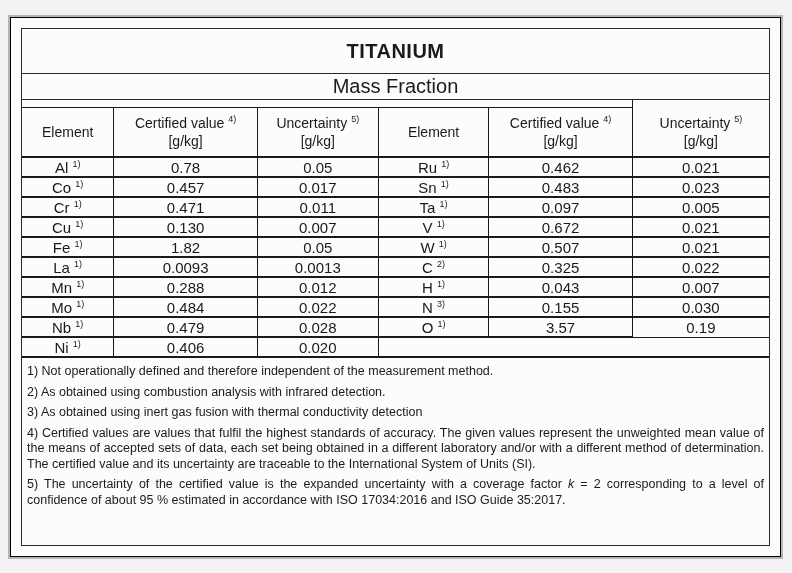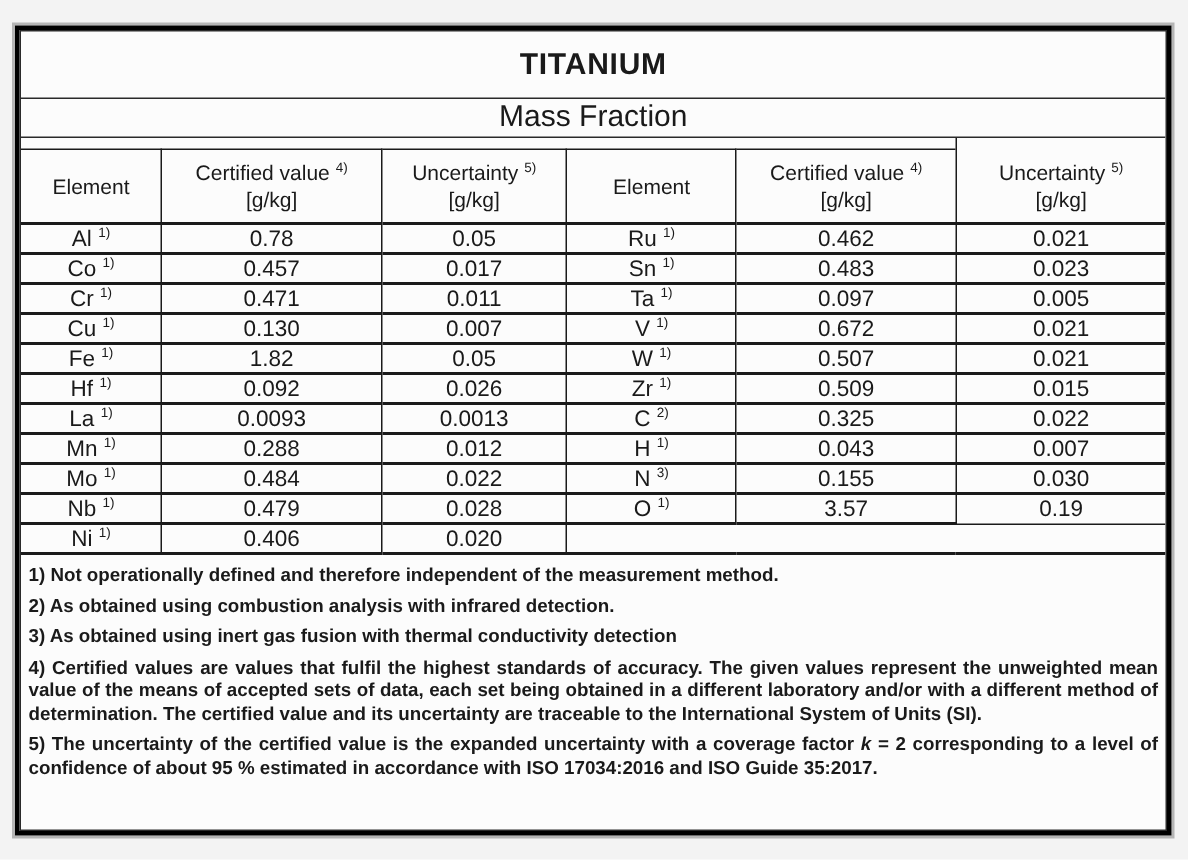"TITANIUM" .frame-outer { border: 3px solid #000000 -> 1px solid #000000; padding: 0 -> 10px }
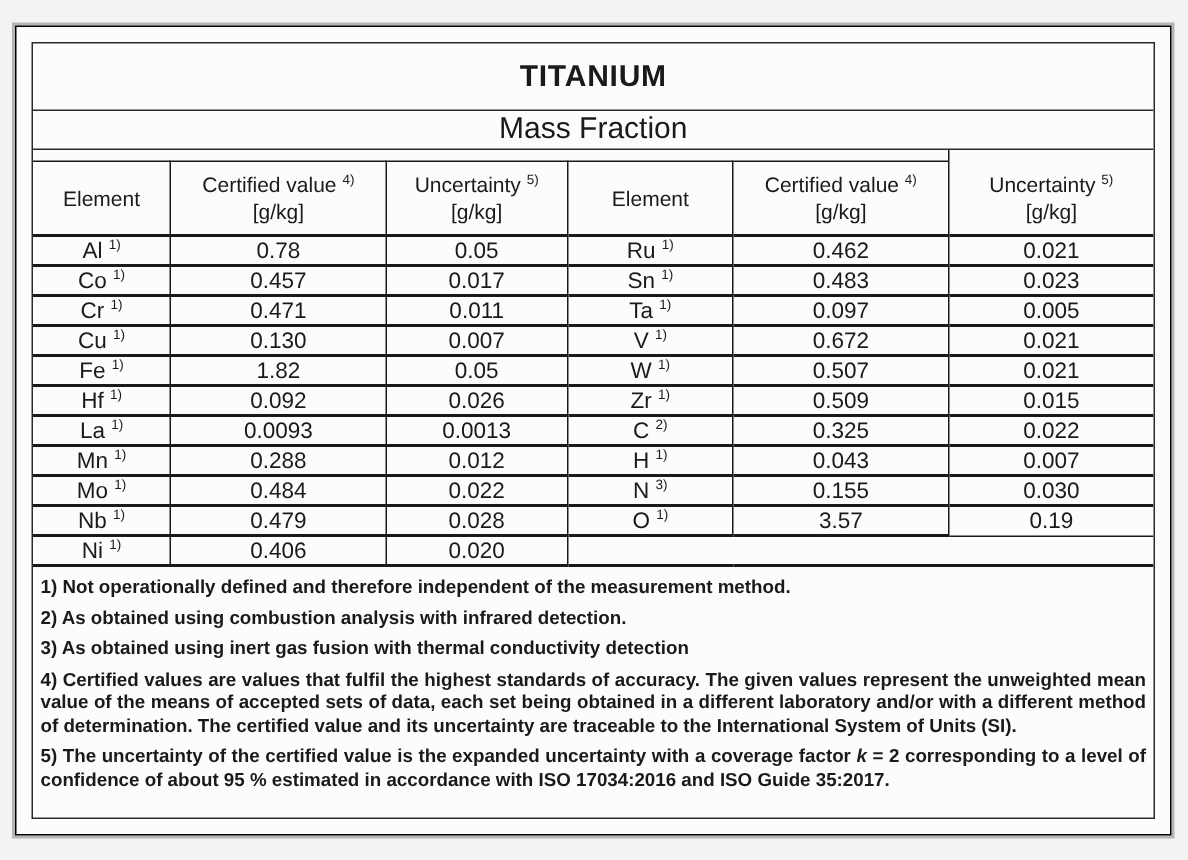"Hf 1)" tr { html: <tr> <td><span>Hf</span> <sup>1)</sup></td> <td>0.092</td> <td>0.026</td> <td><span>Zr</span> <sup>1)</sup></td> <td>0.509</td> <td>0.015</td> </tr> -> none }
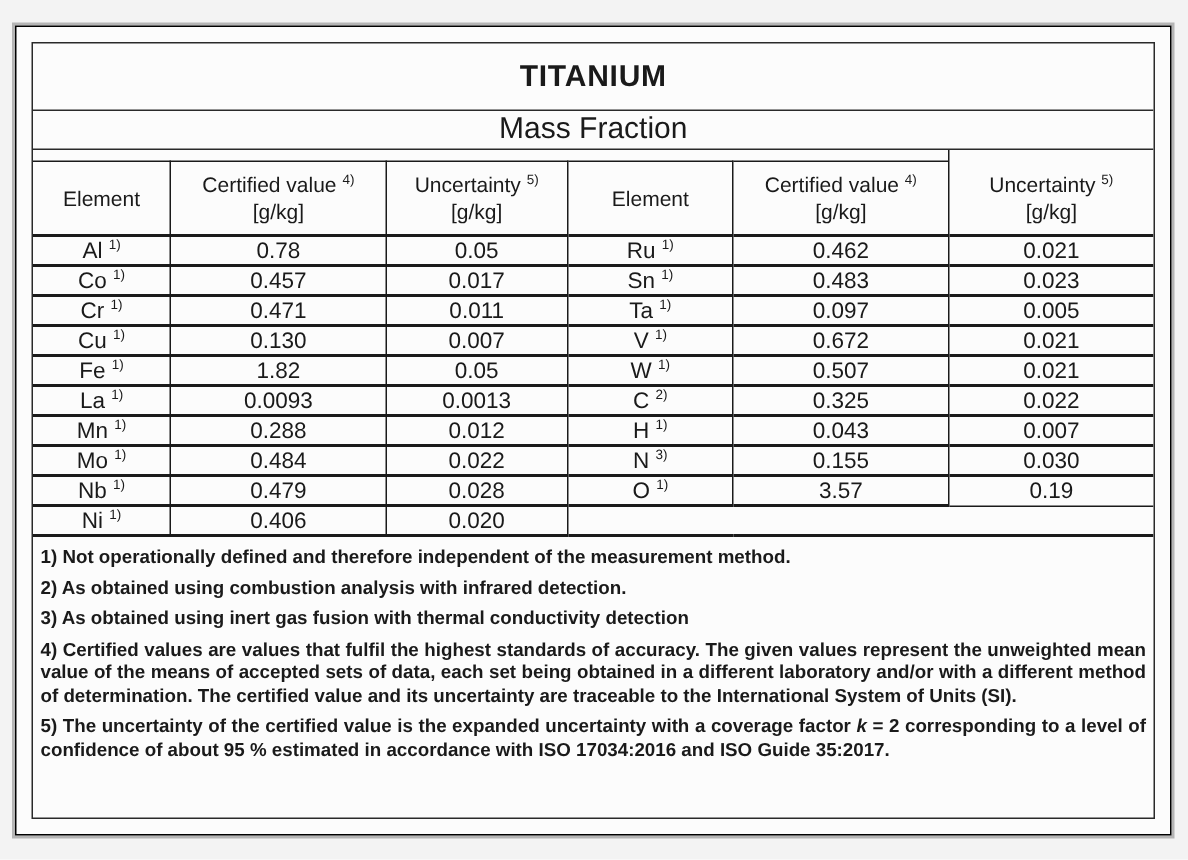"1) Not operationally defined and" .footnotes p { font-weight: bold -> none }
